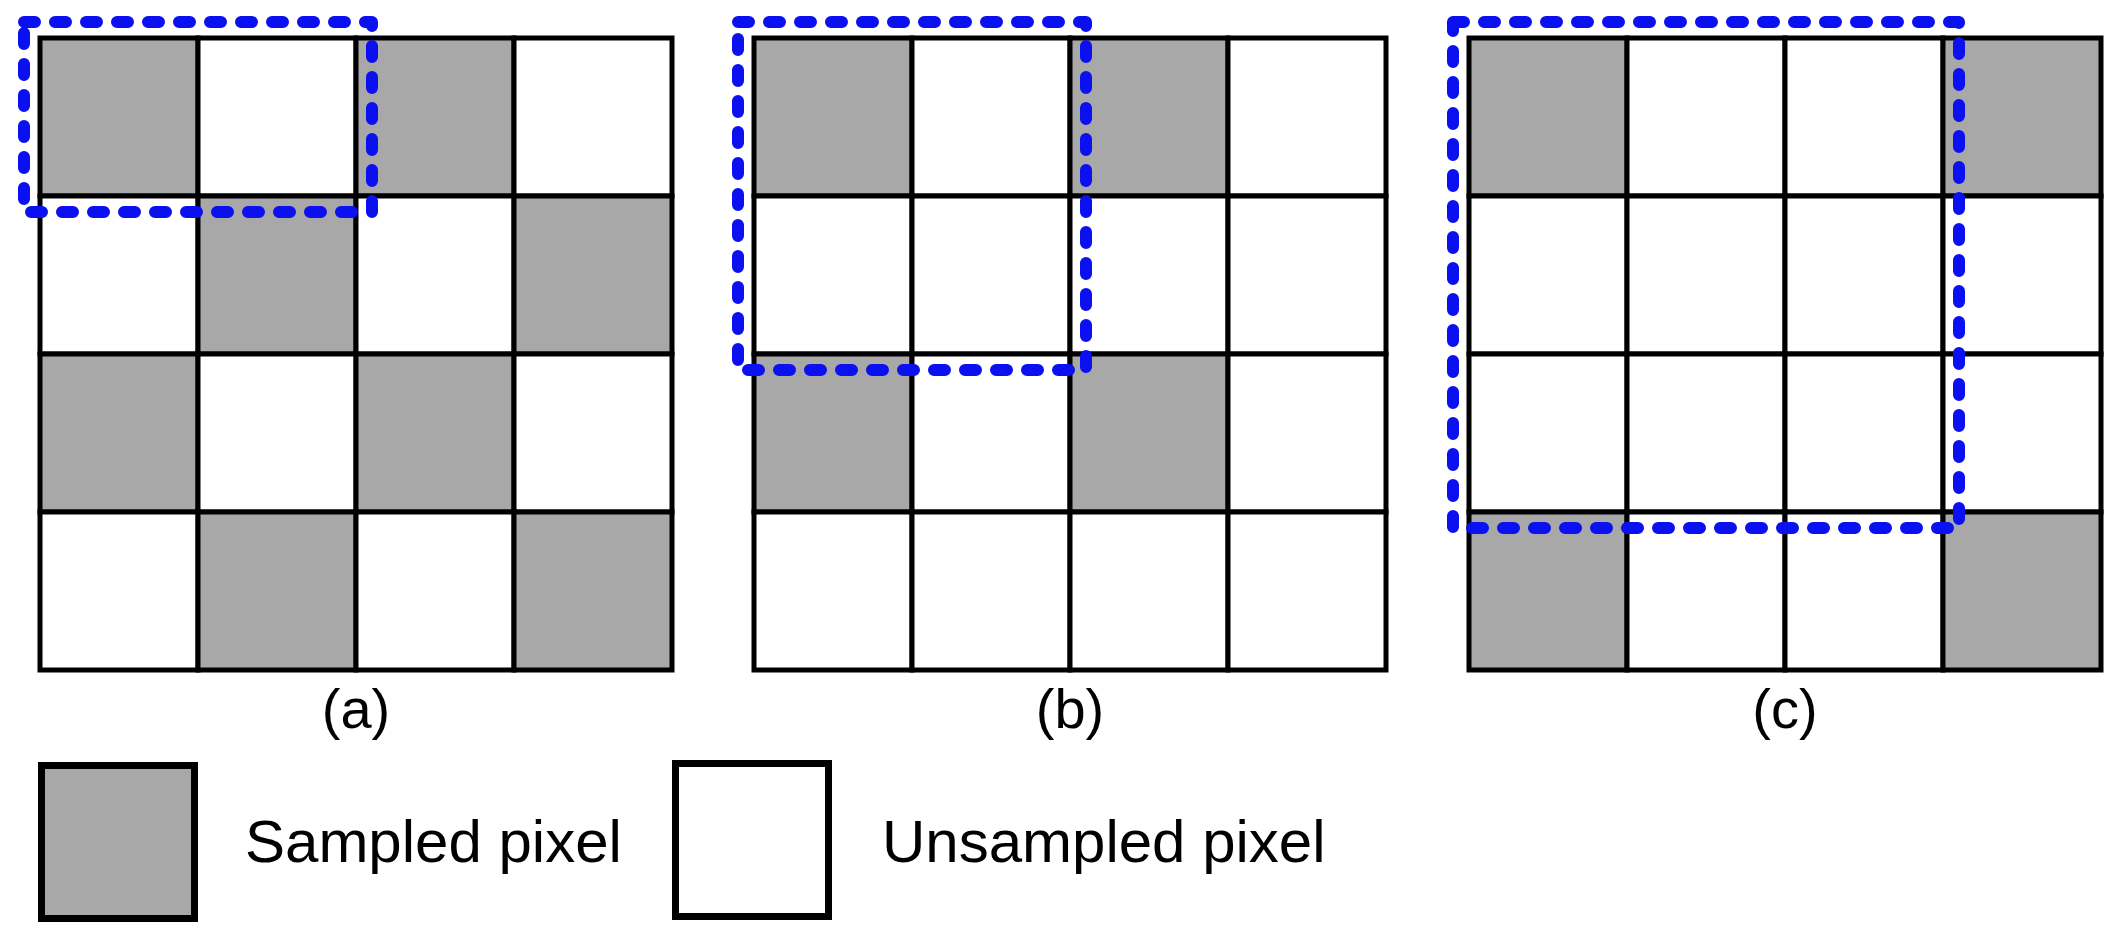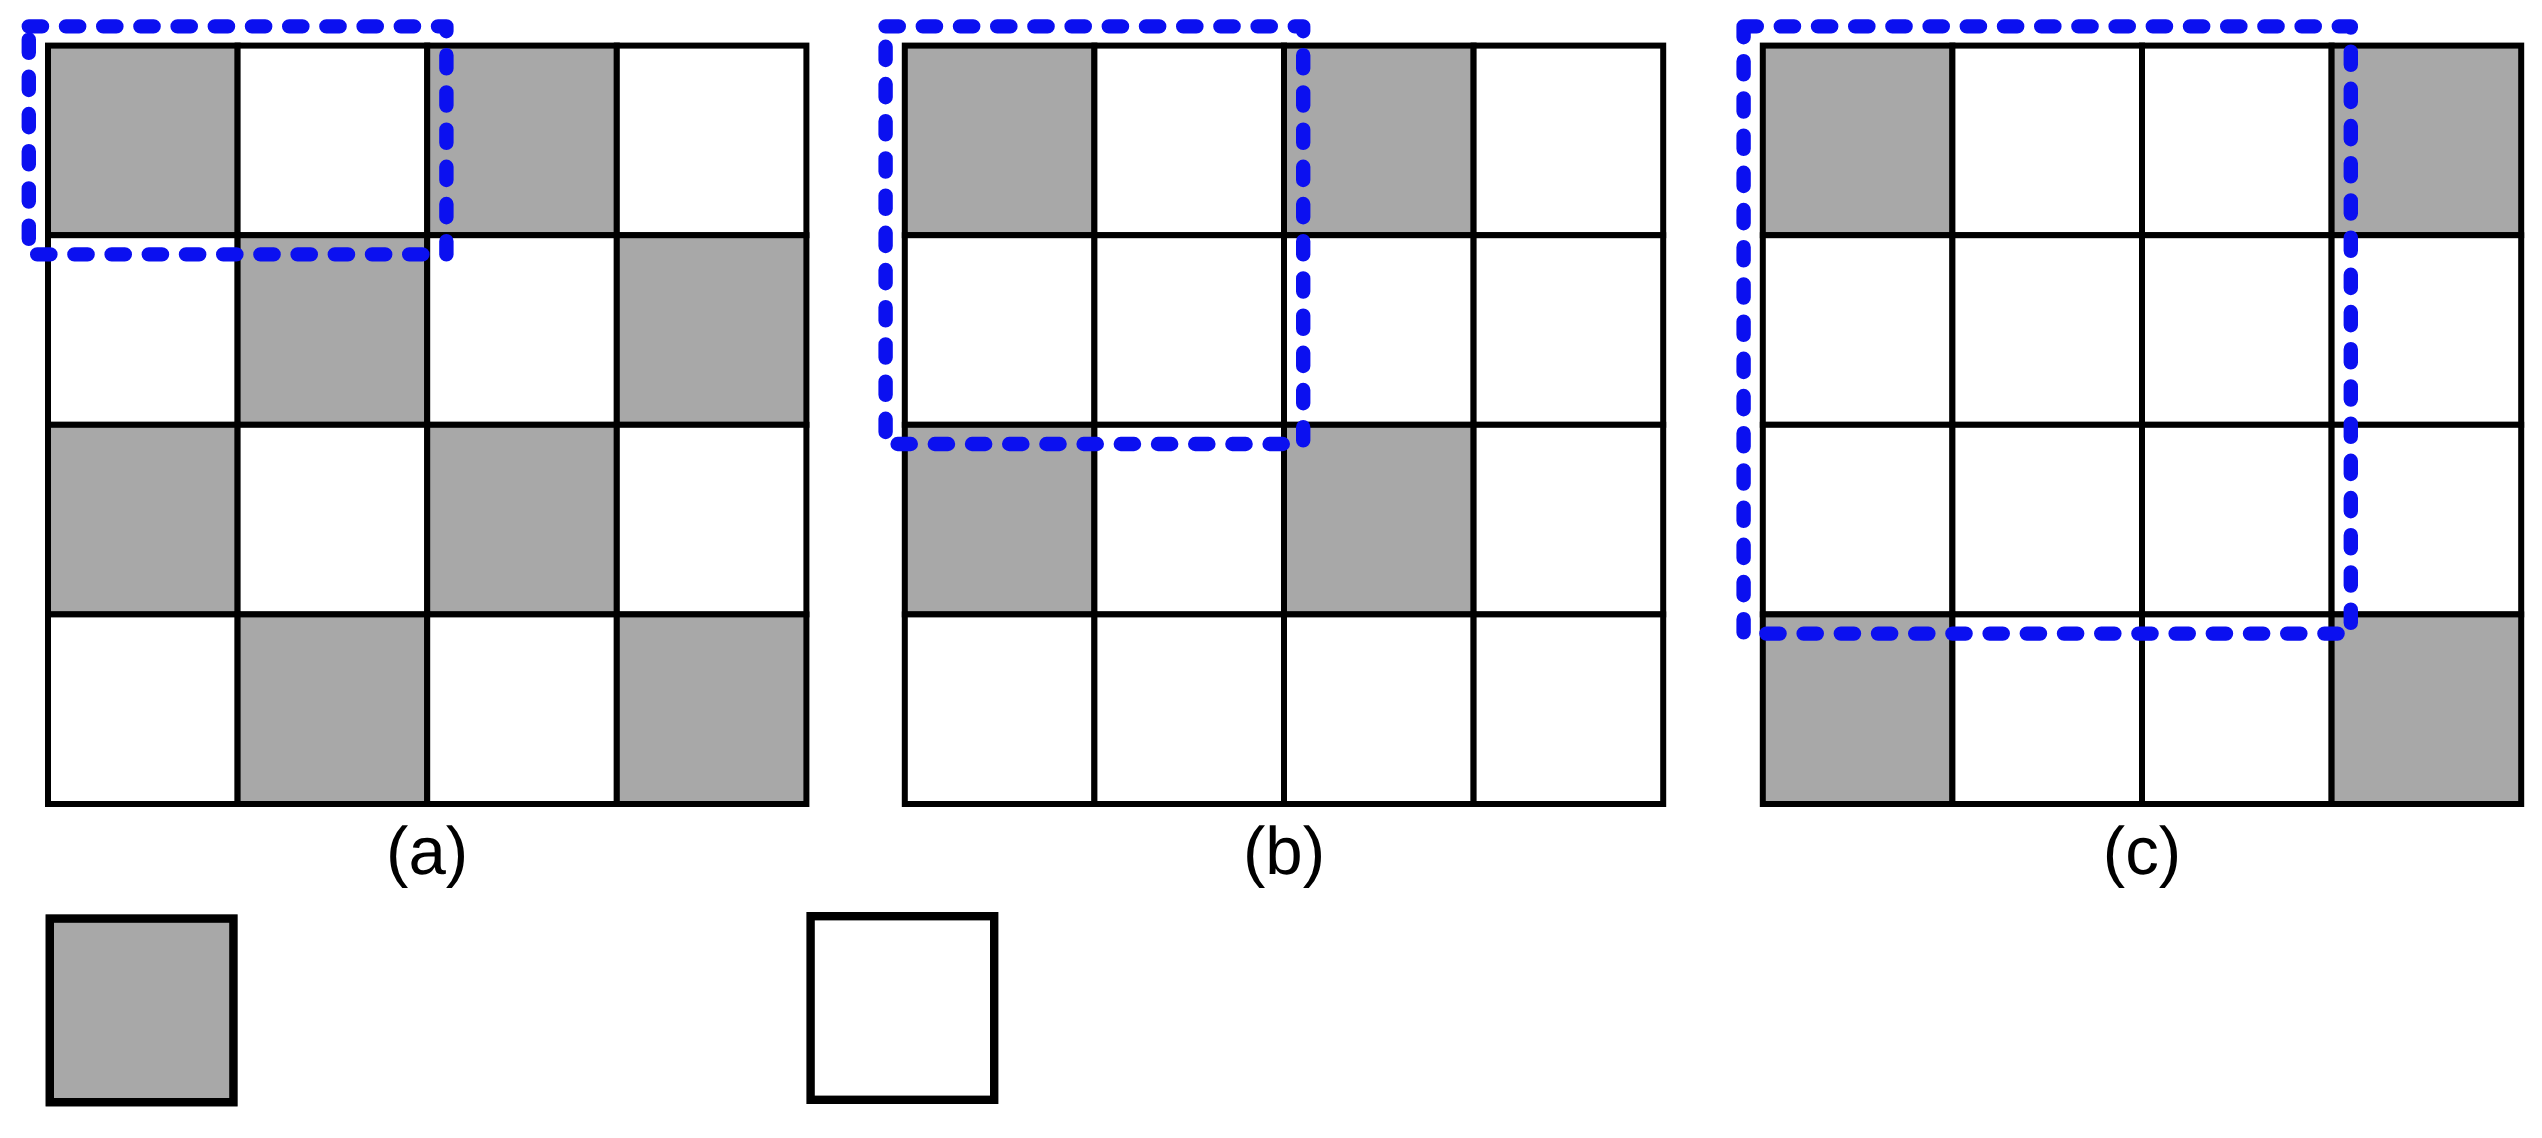"Sampled pixel" div.legend-label { html: none -> <div>Sampled pixel</div> }
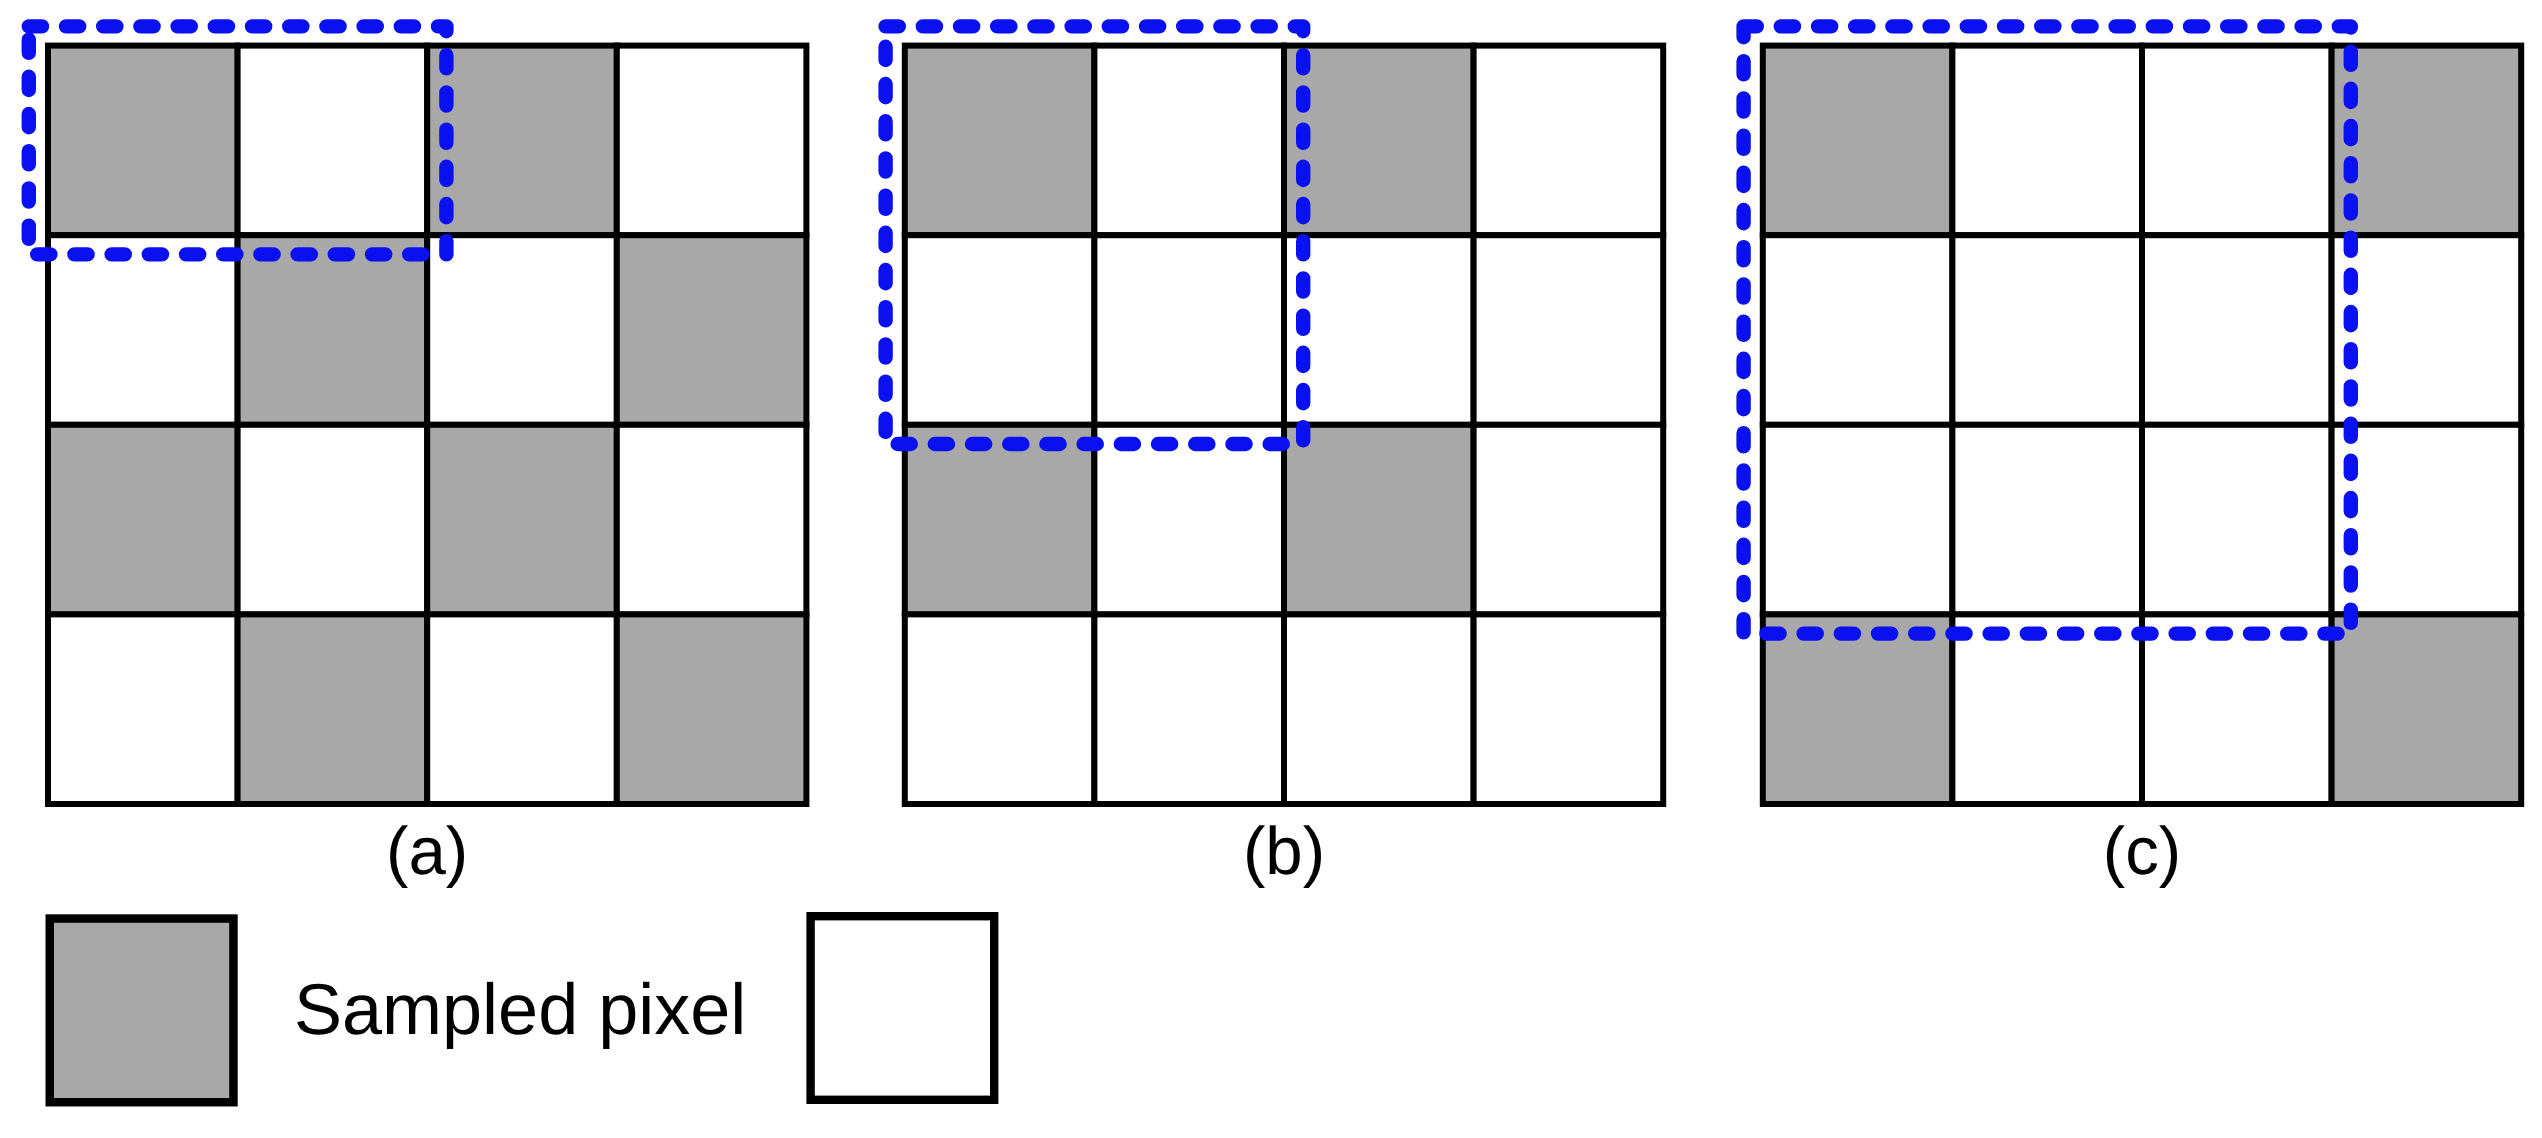"Unsampled pixel" div.legend-label { html: none -> <div>Unsampled pixel</div> }
